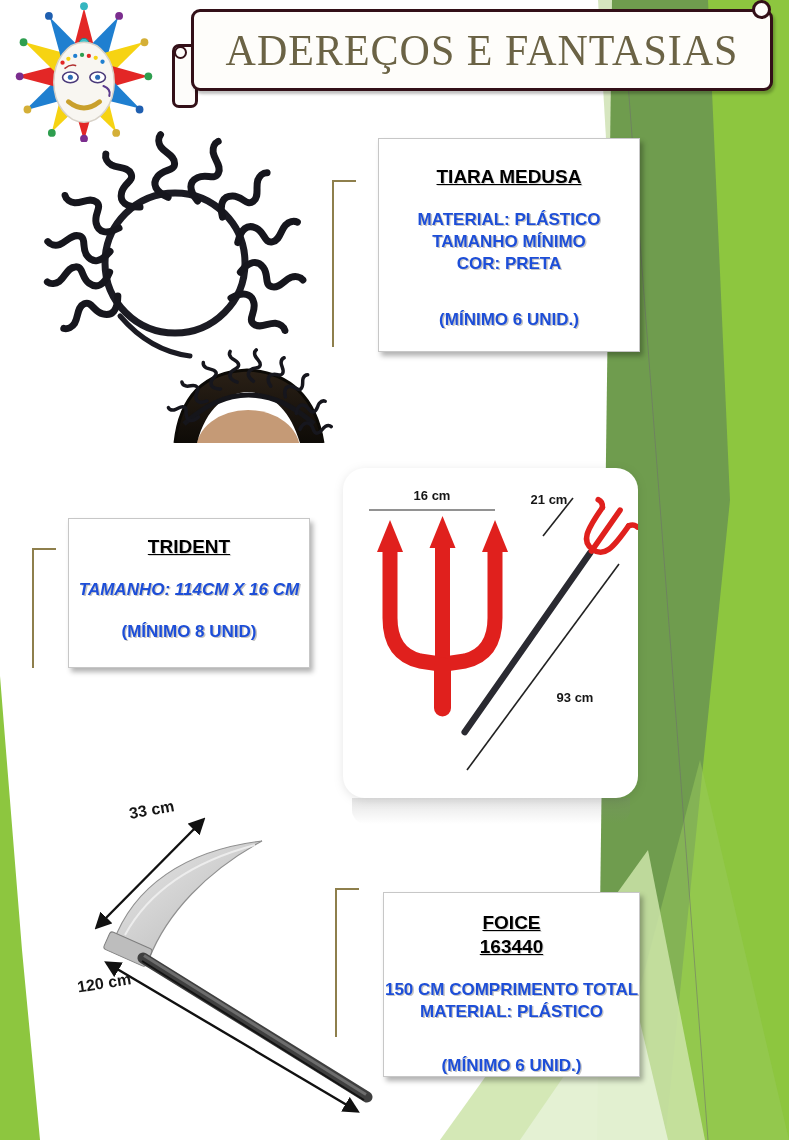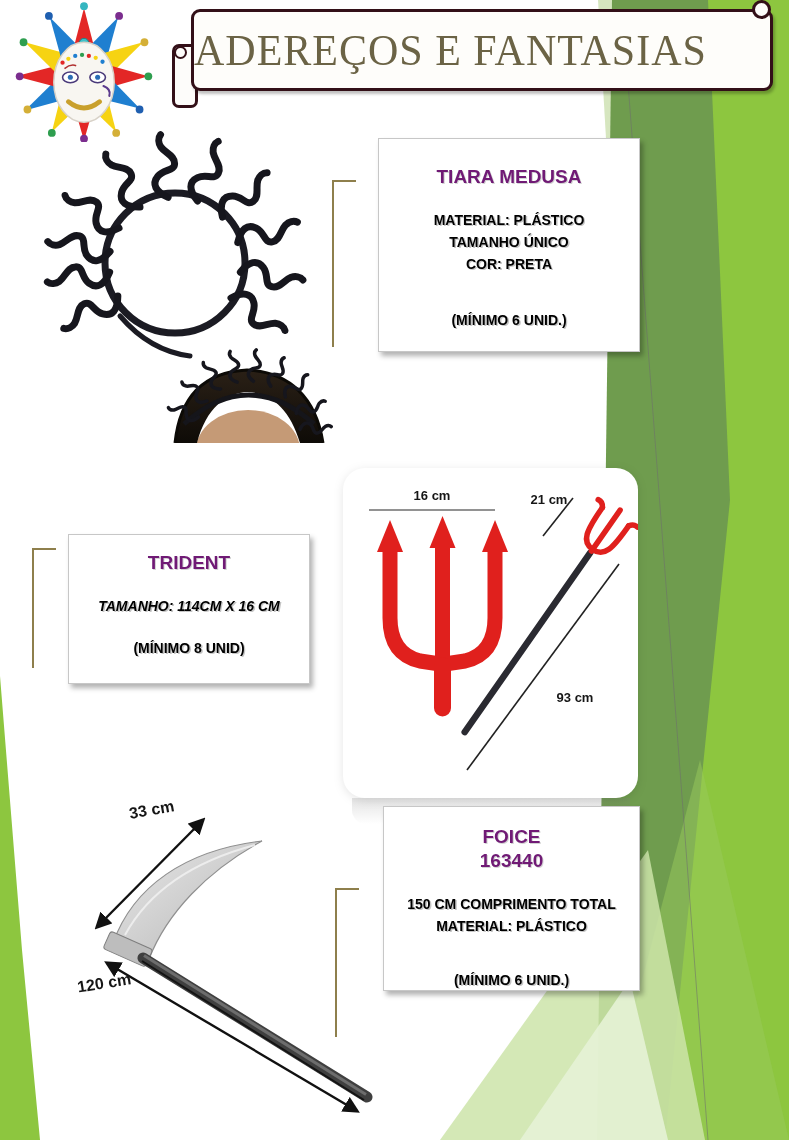"ADEREÇOS E FANTASIAS" .banner { justify-content: none -> center }
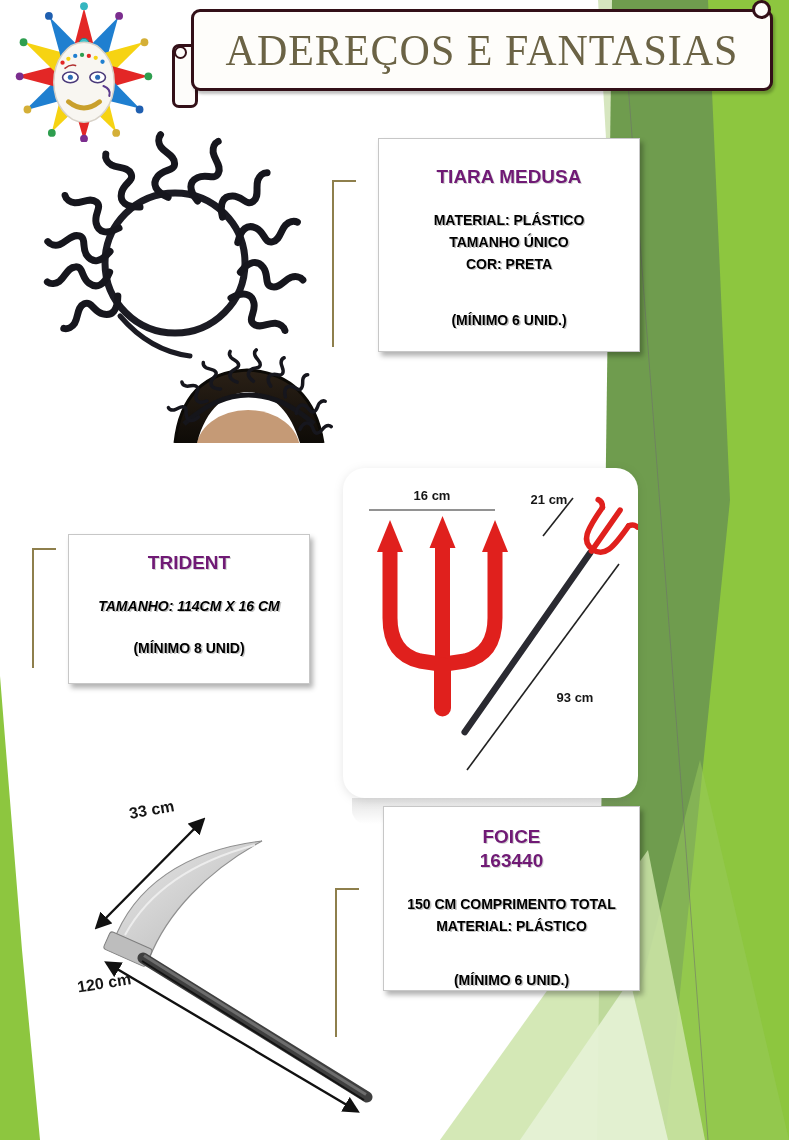"TIARA MEDUSA" .pname,.pcode { color: #701a75 -> #000000; text-decoration: none -> underline }
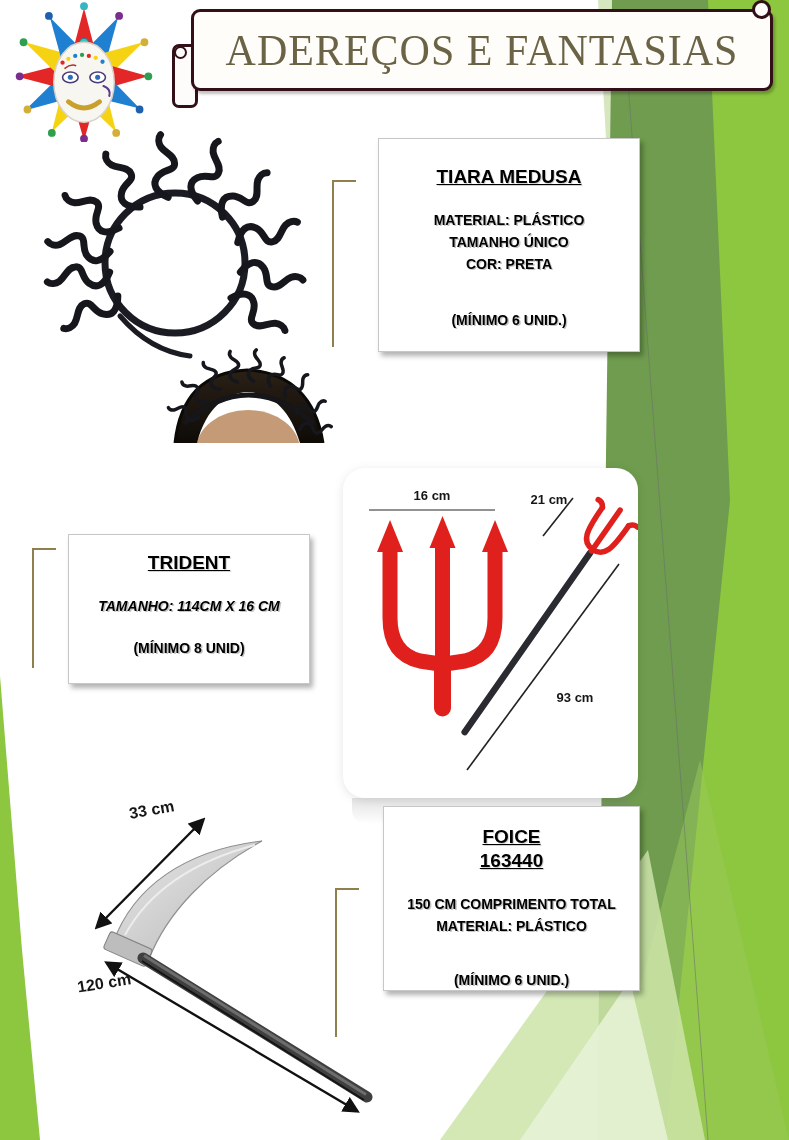"MATERIAL: PLÁSTICO" .pspecs div,.pmin { color: #000000 -> #1d4ed8; font-size: 14px -> 17px }
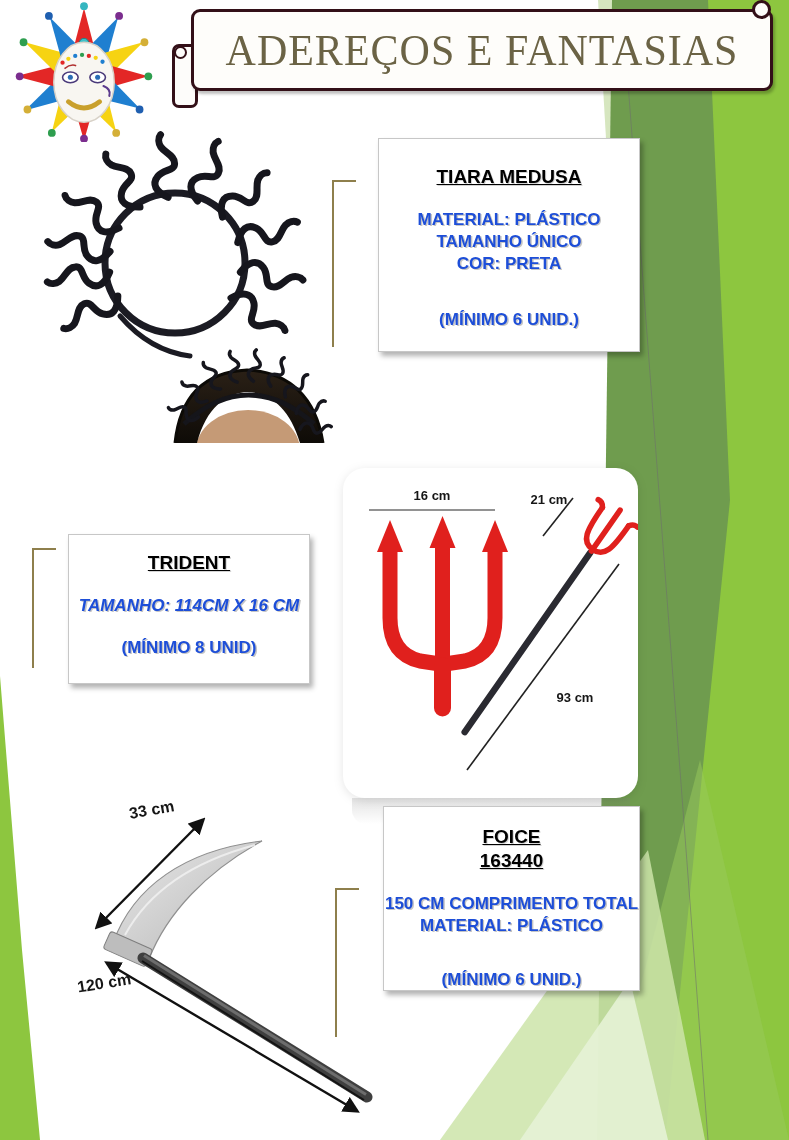"TAMANHO ÚNICO" div { text: ÚNICO -> MÍNIMO }
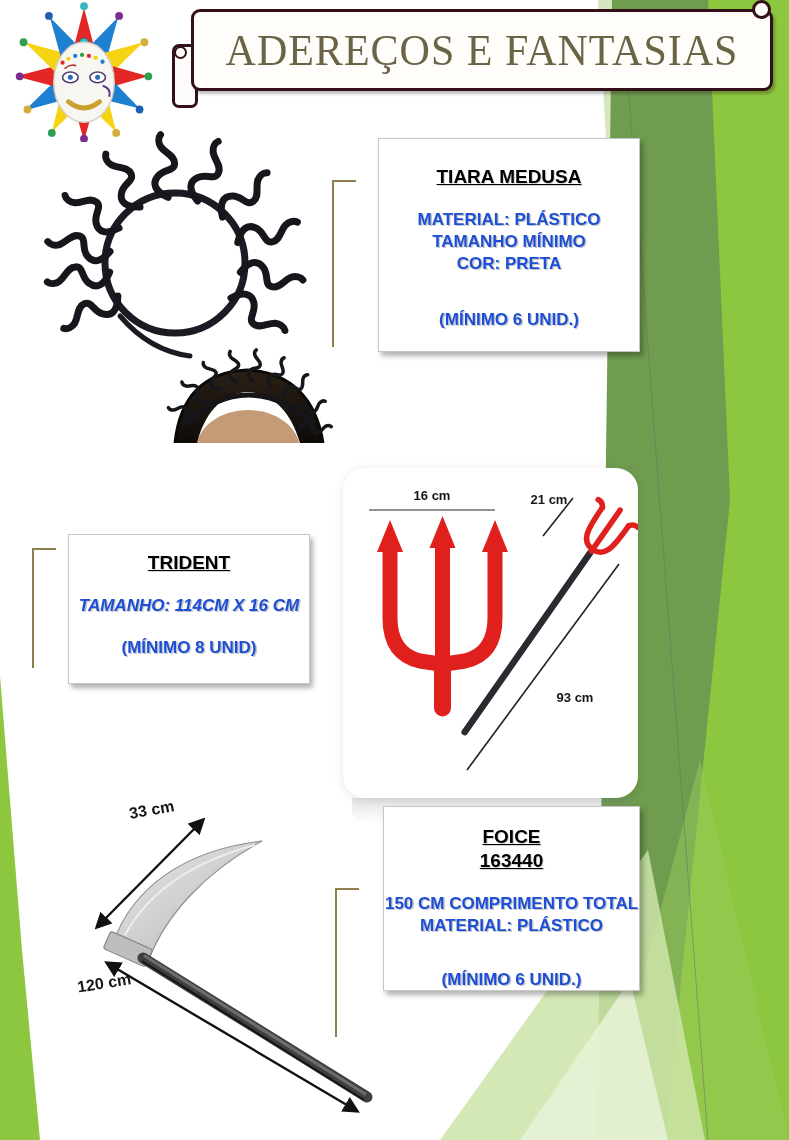"TRIDENT" .b2 { margin-top: 16px -> none }
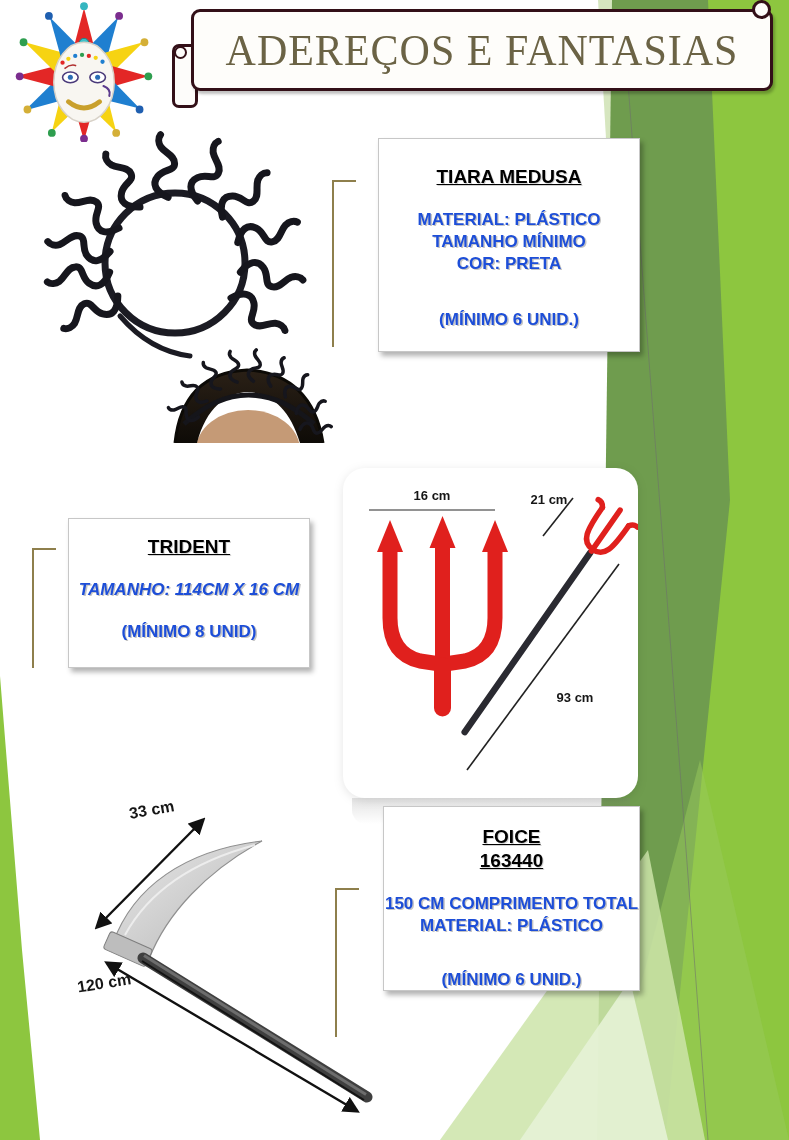"FOICE" .b3 { top: 806px -> 892px }
